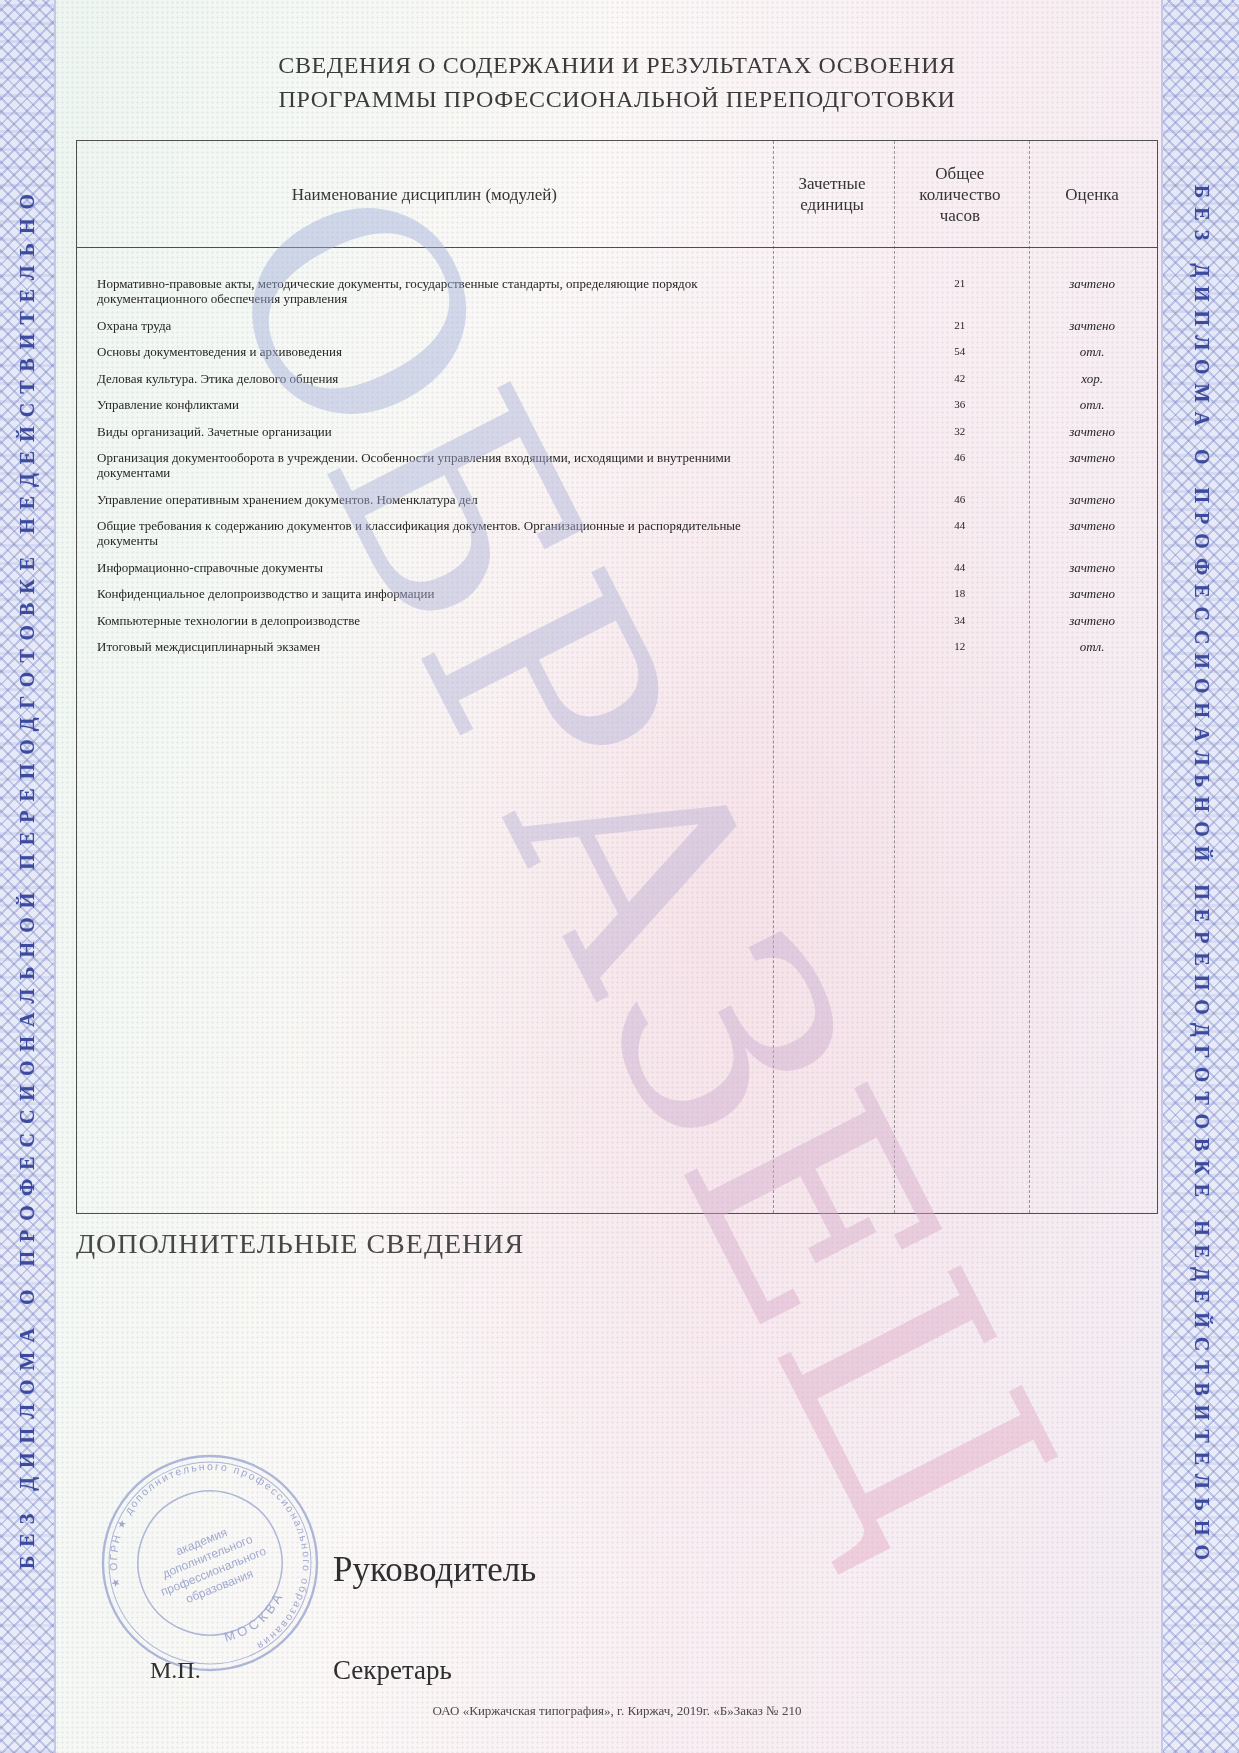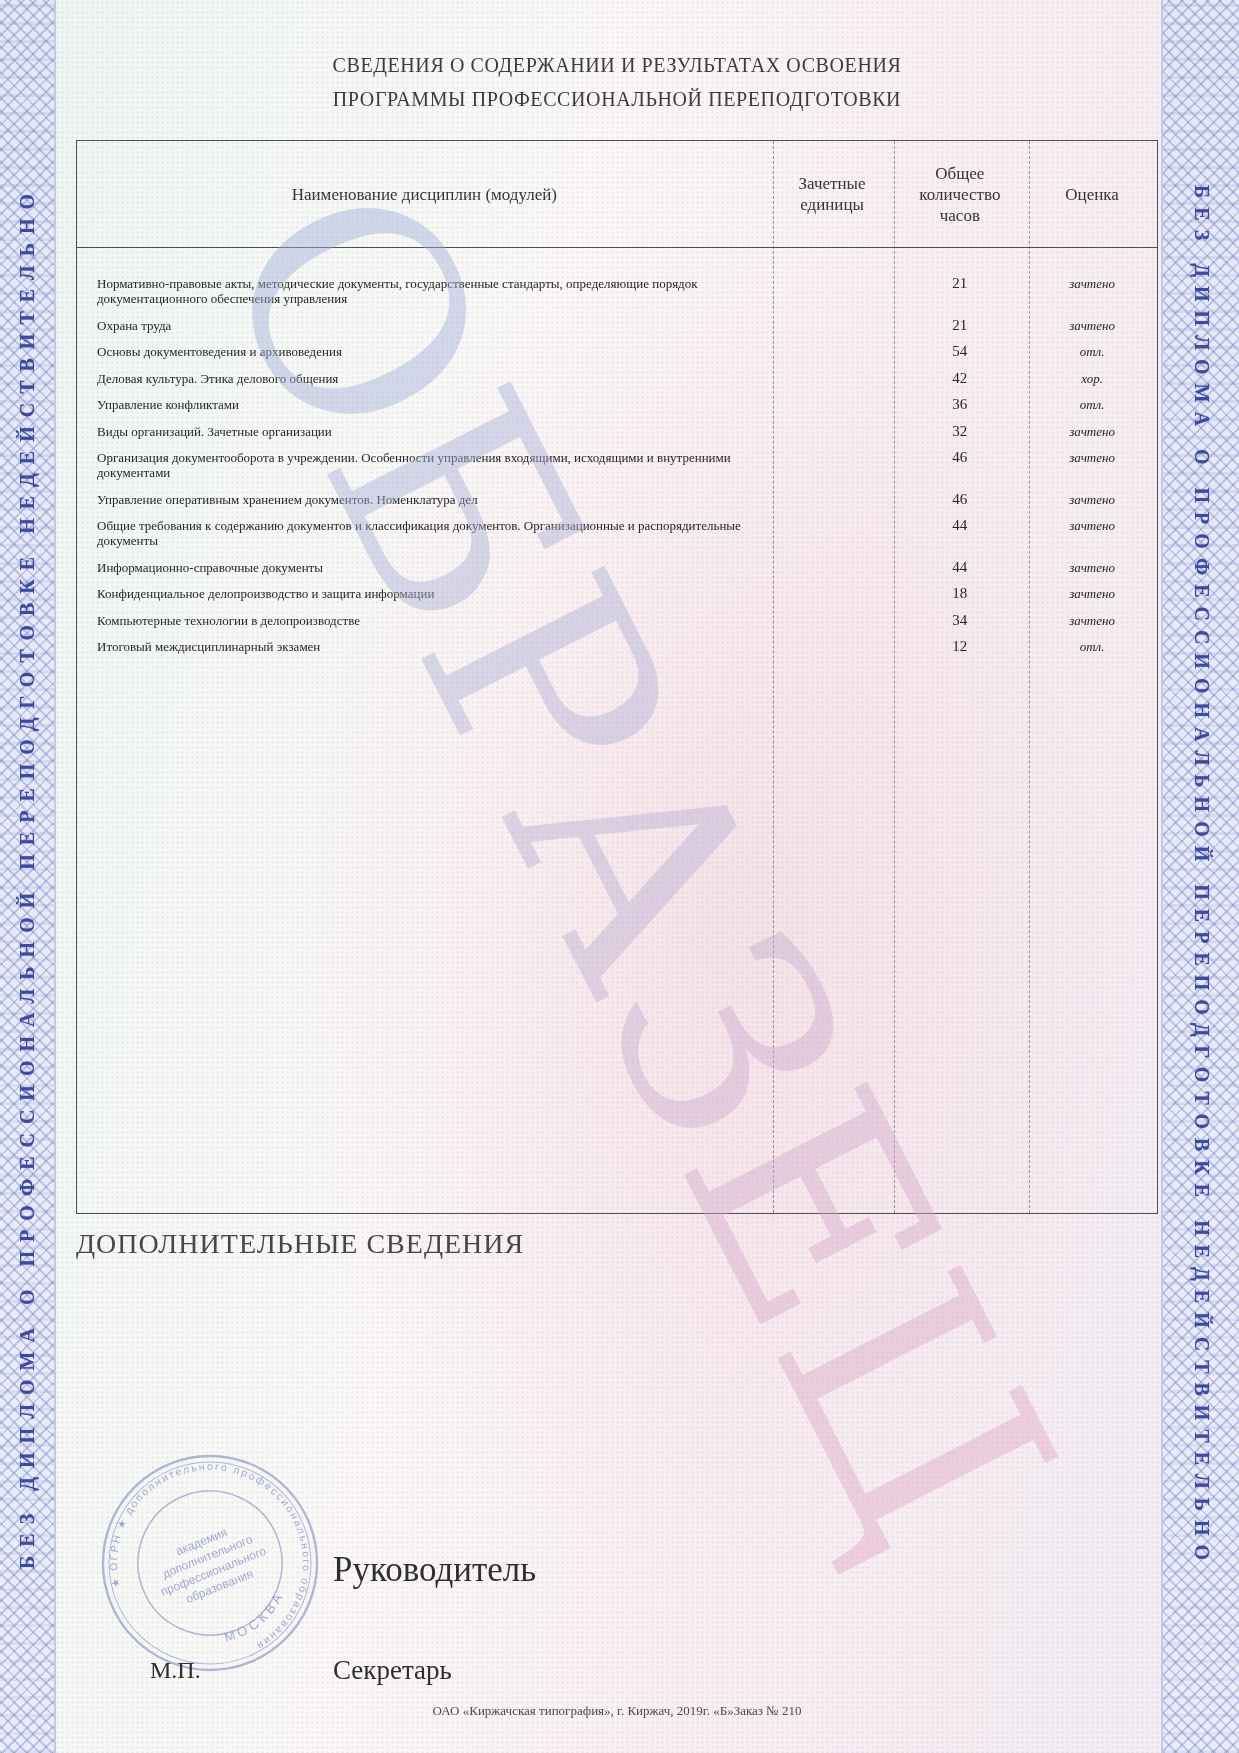"СВЕДЕНИЯ О СОДЕРЖАНИИ И РЕЗУЛЬТАТАХ" .title { font-size: 20px -> 24px }
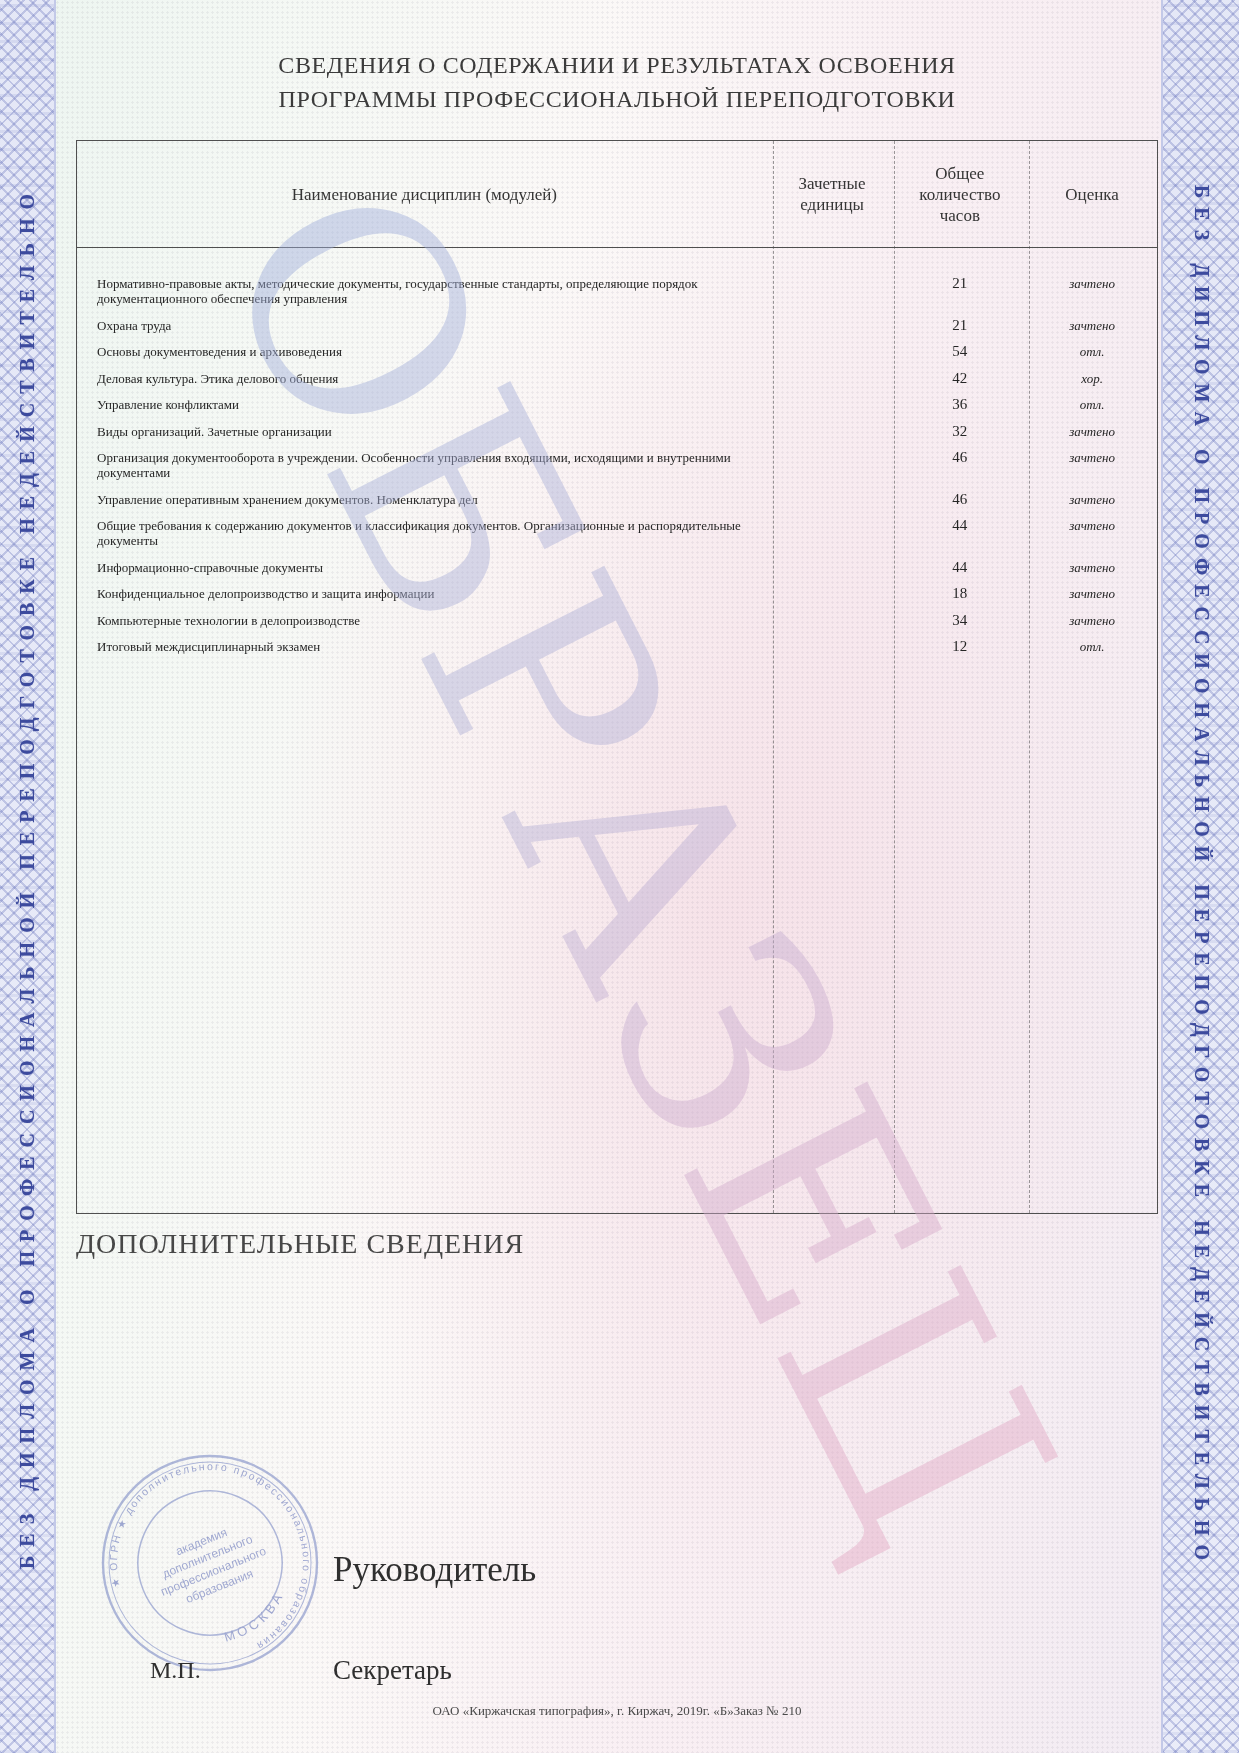"21" .td-num { font-size: 15px -> 11px }
